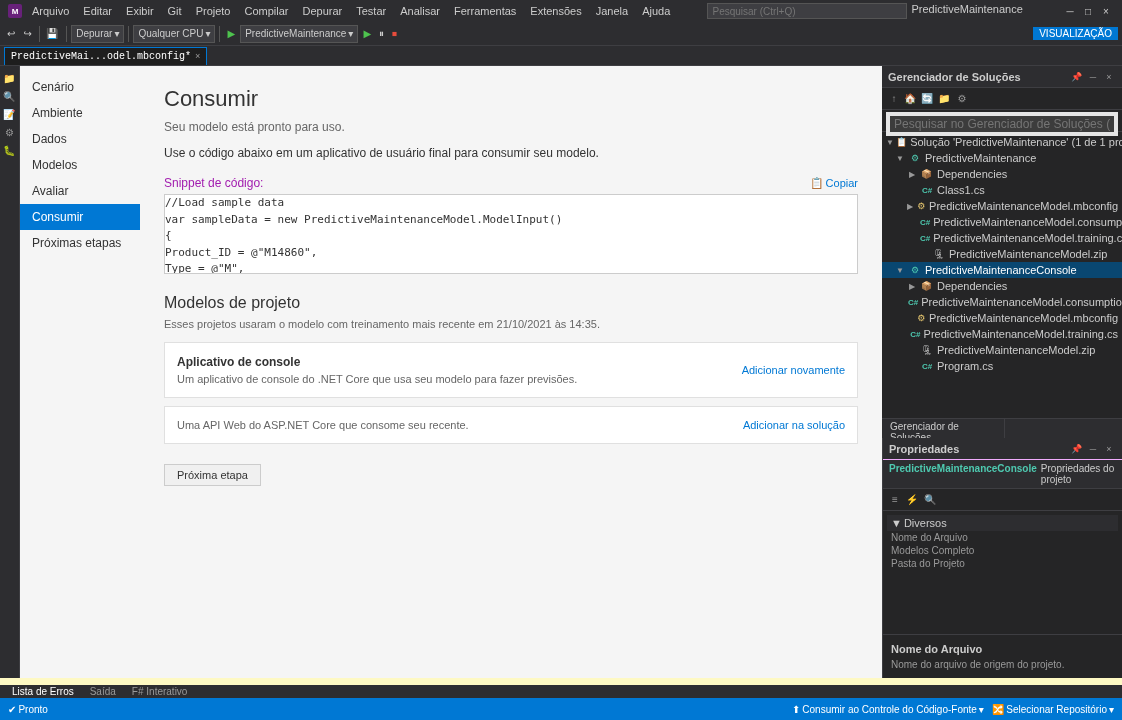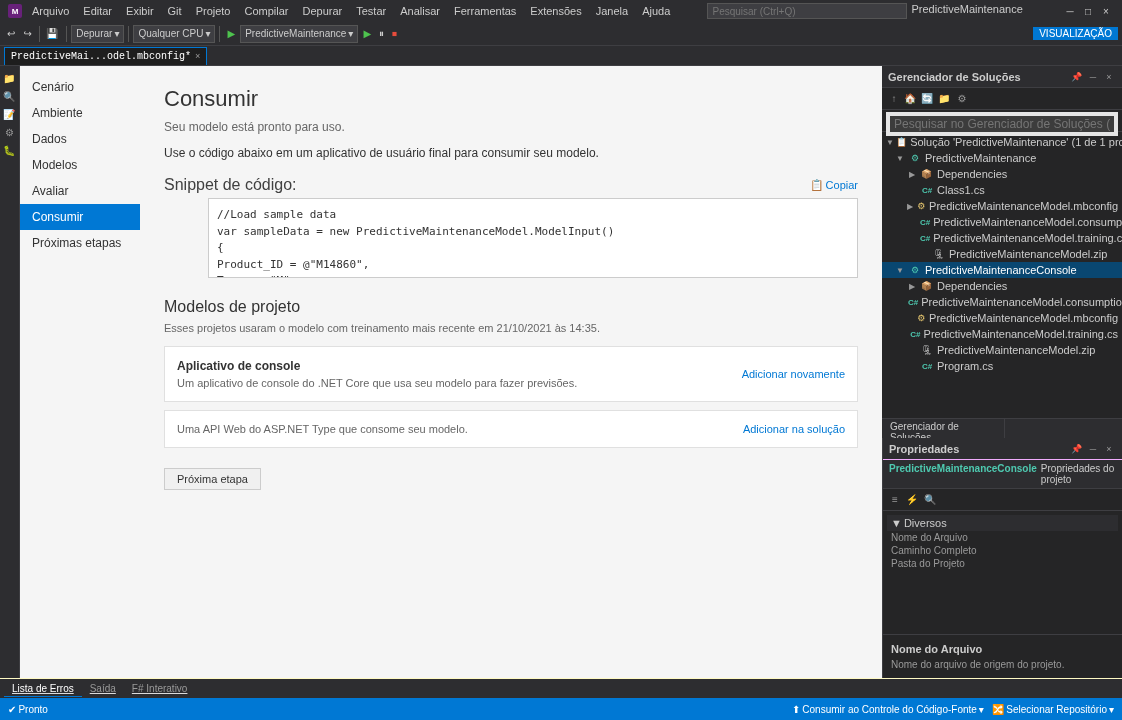"Snippet de código:" .snippet-label { color: #404040 -> #a21caf; font-size: 16px -> 12px }
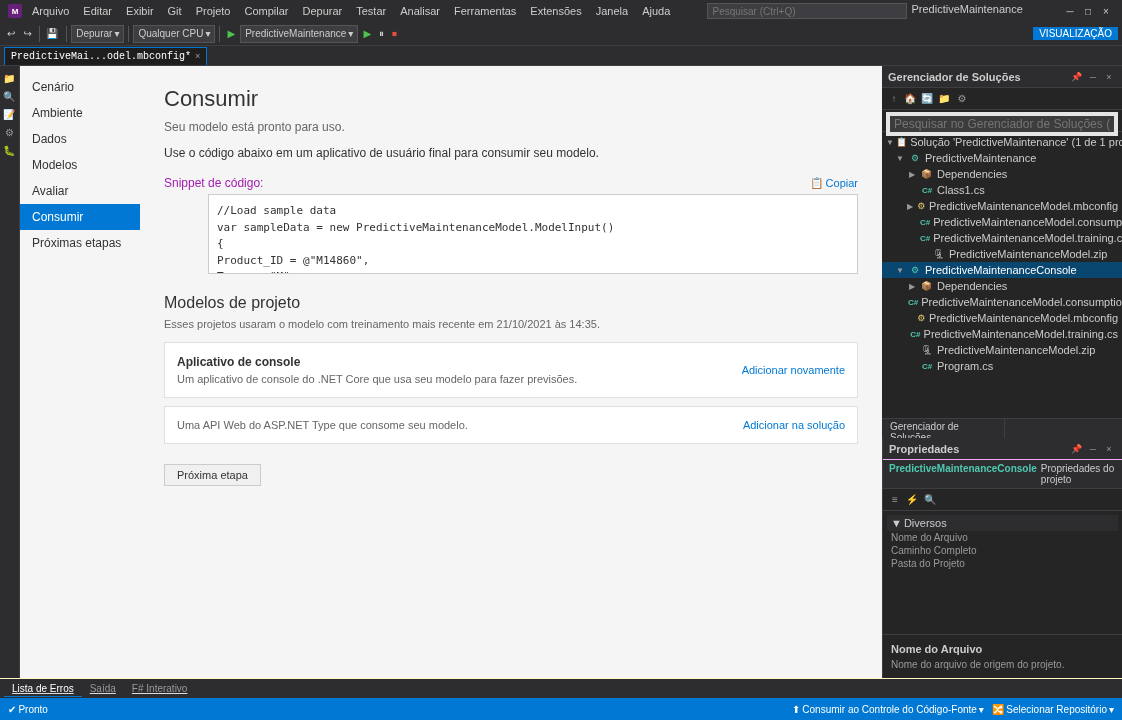"//Load sample data" .code-box { margin-left: 44px -> none; padding: 8px -> none }
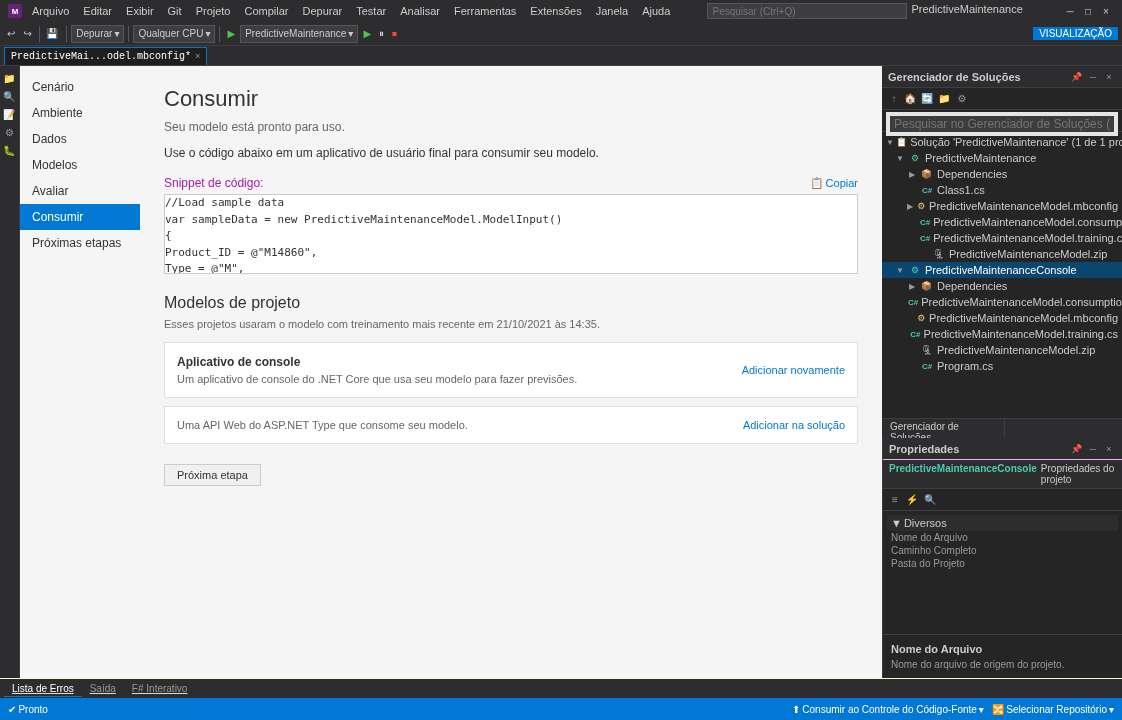"Uma API Web do ASP.NET" p { text: Type que consome seu modelo -> Core que consome seu recente }
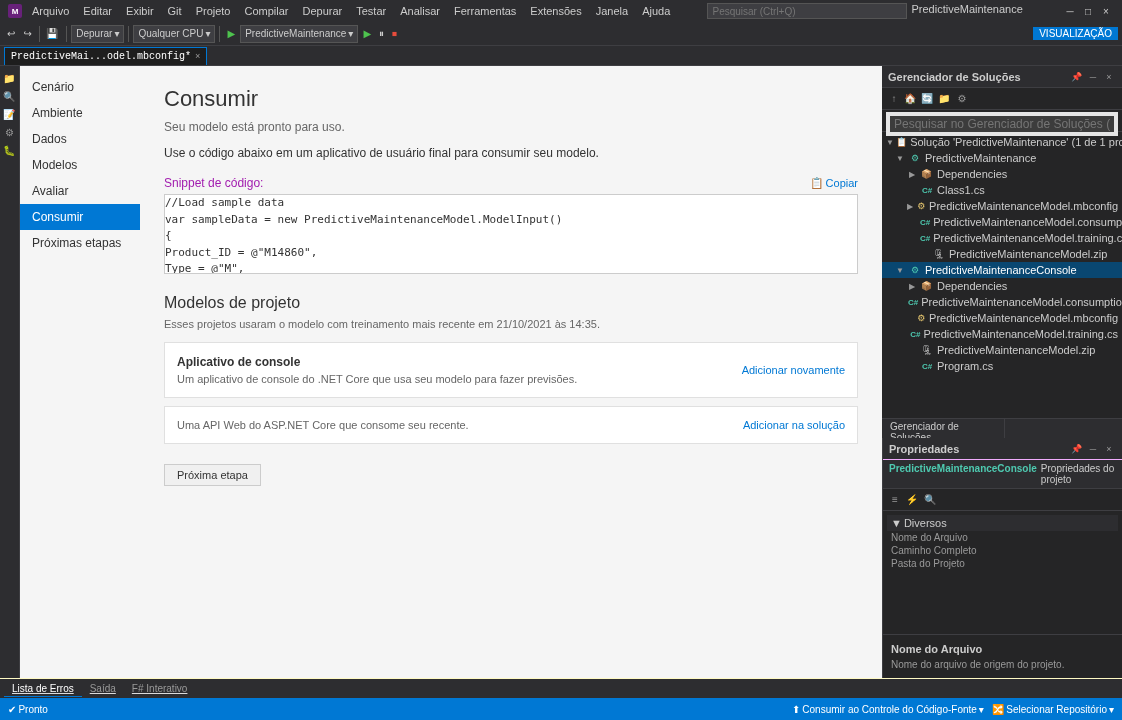"Caminho Completo" span.props-key { text: Caminho -> Modelos }
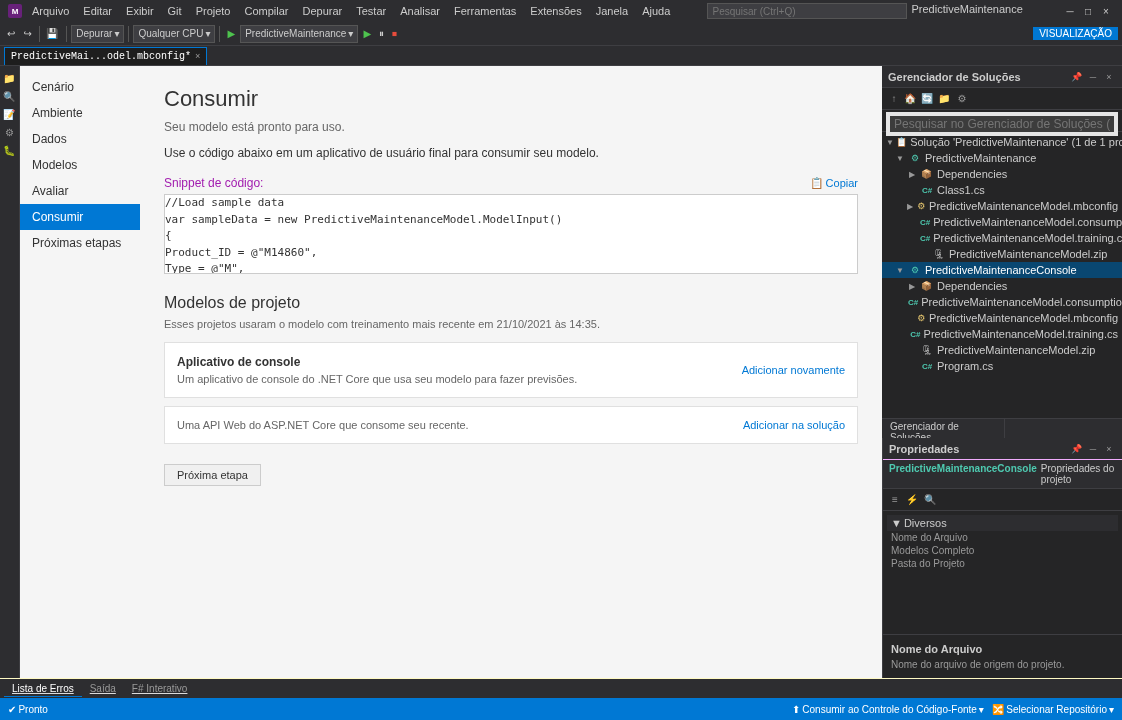"Lista de Erros" .bottom-tabs { border-top: 1px solid #fef9c3 -> 7px solid #fef9c3; text-decoration: underline -> none }
